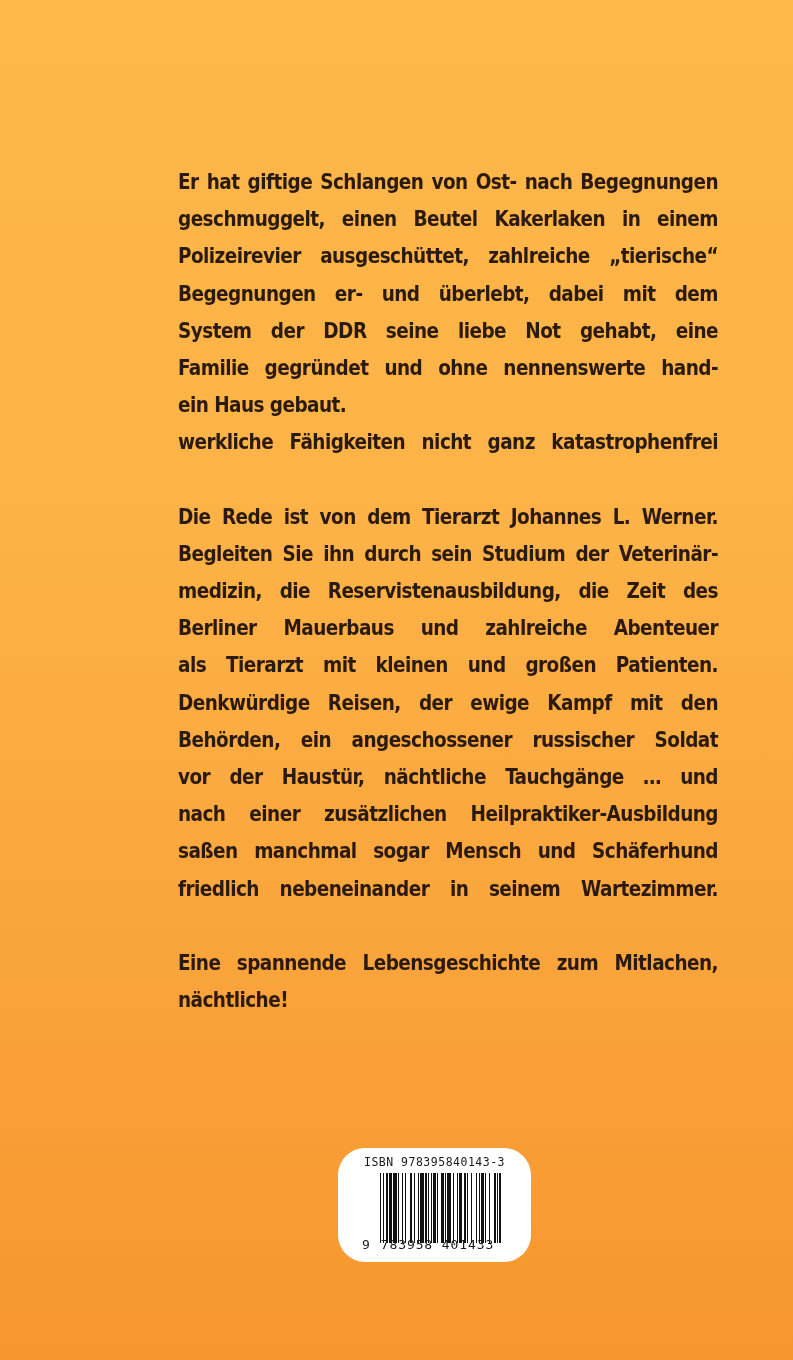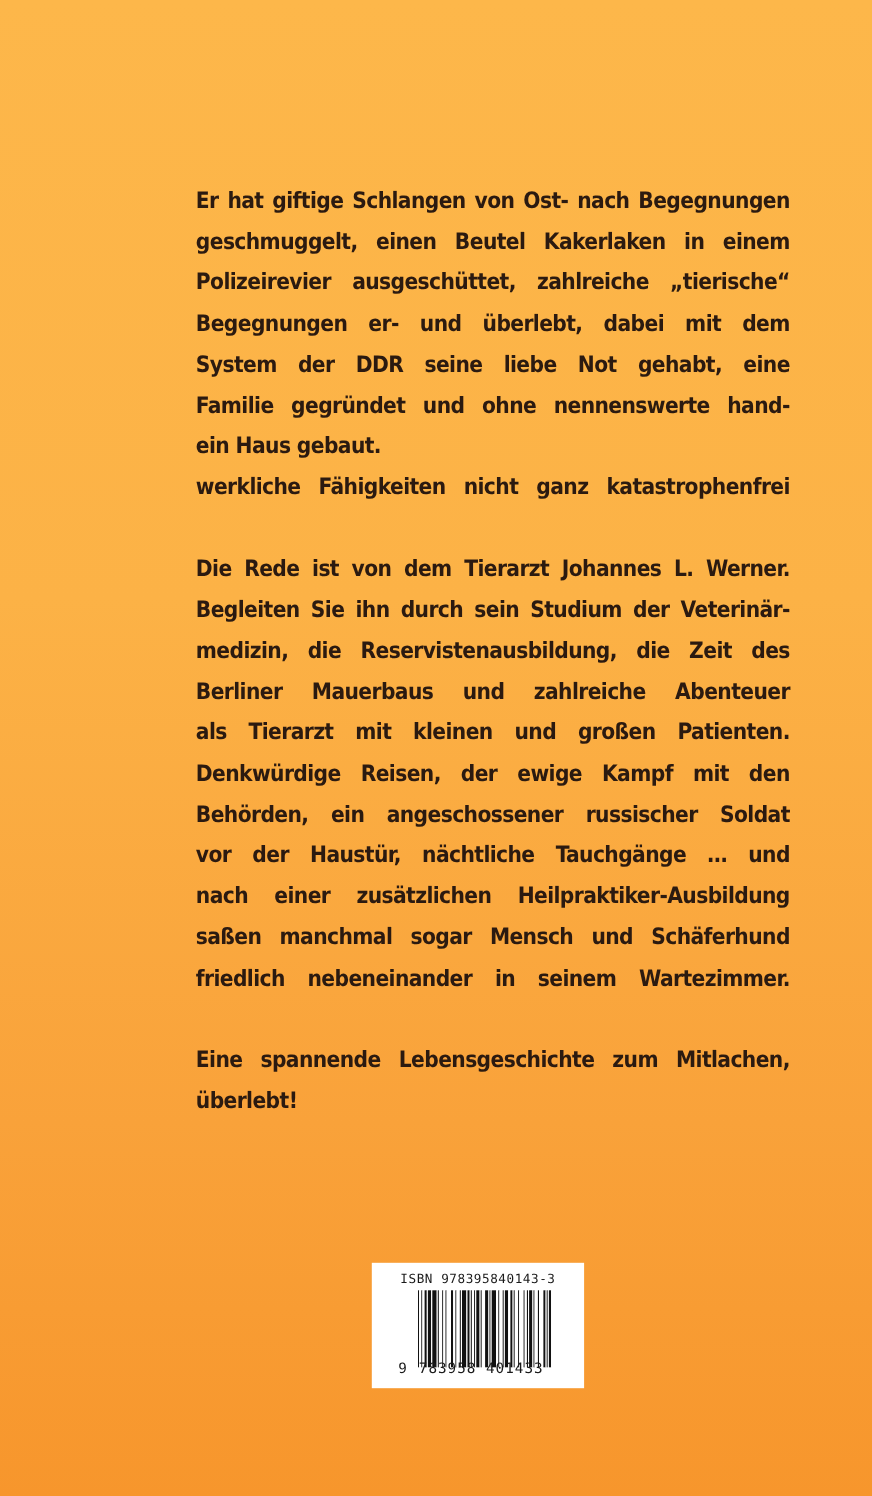"überlebt!" span.line { text: überlebt -> nächtliche }
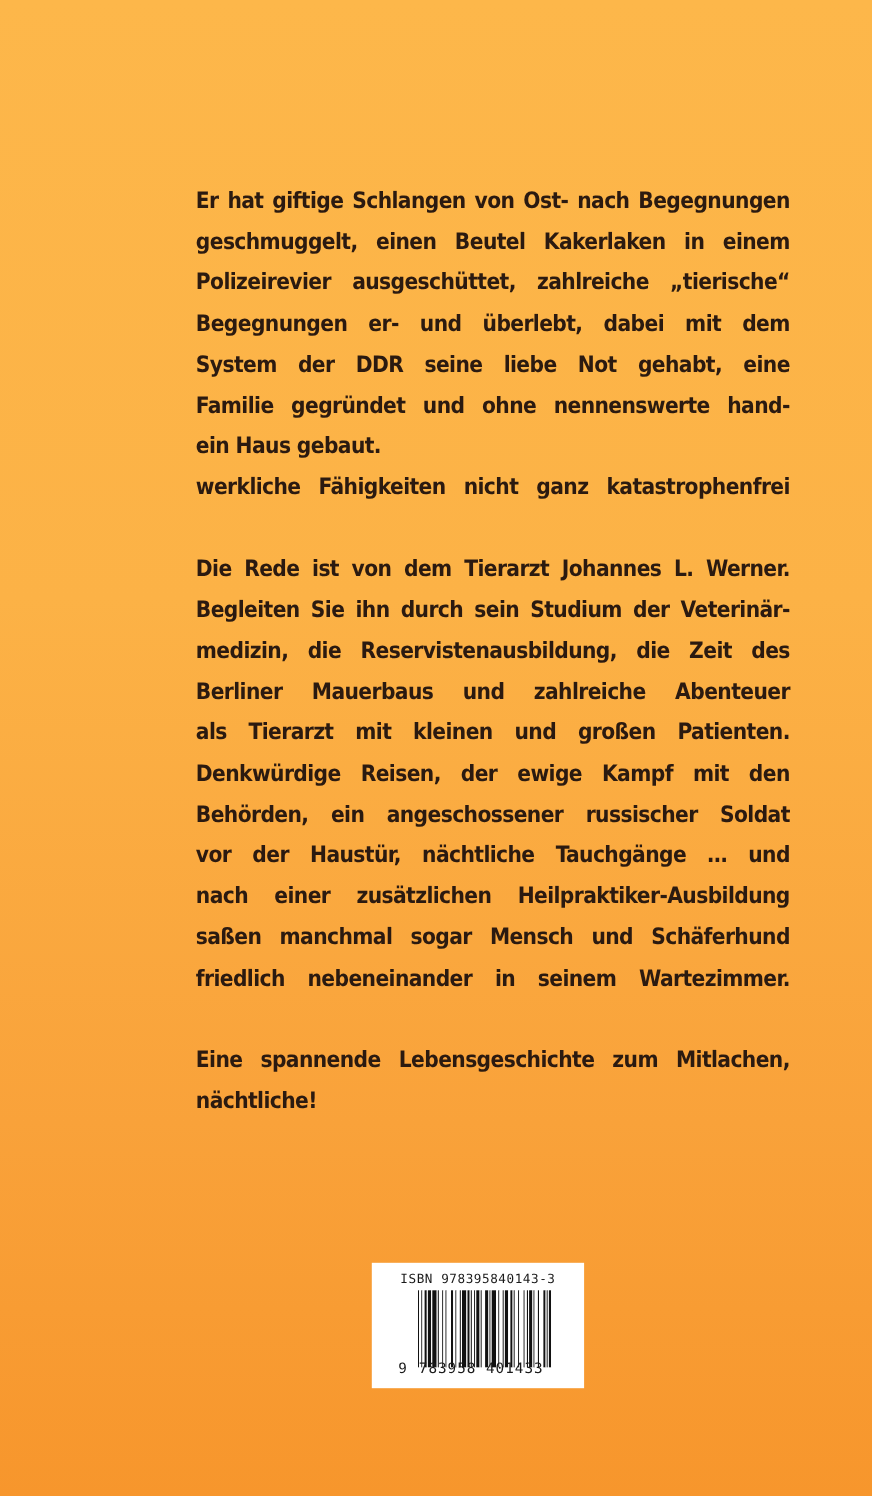"ISBN 978395840143-3" .barcode-box { border-radius: none -> 27px }
